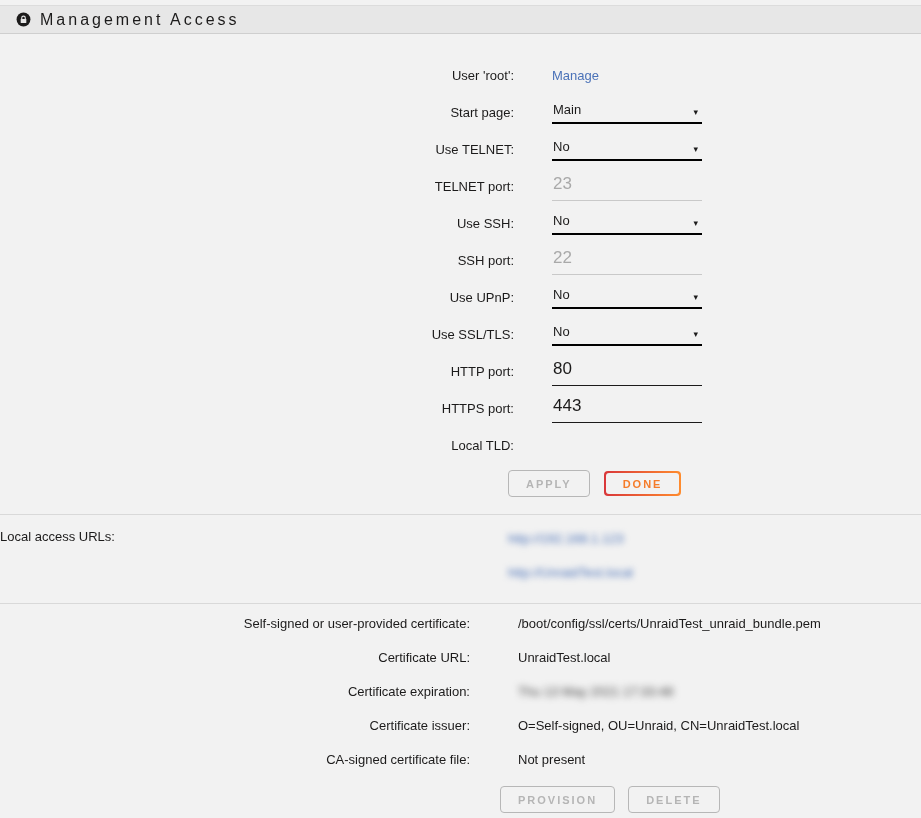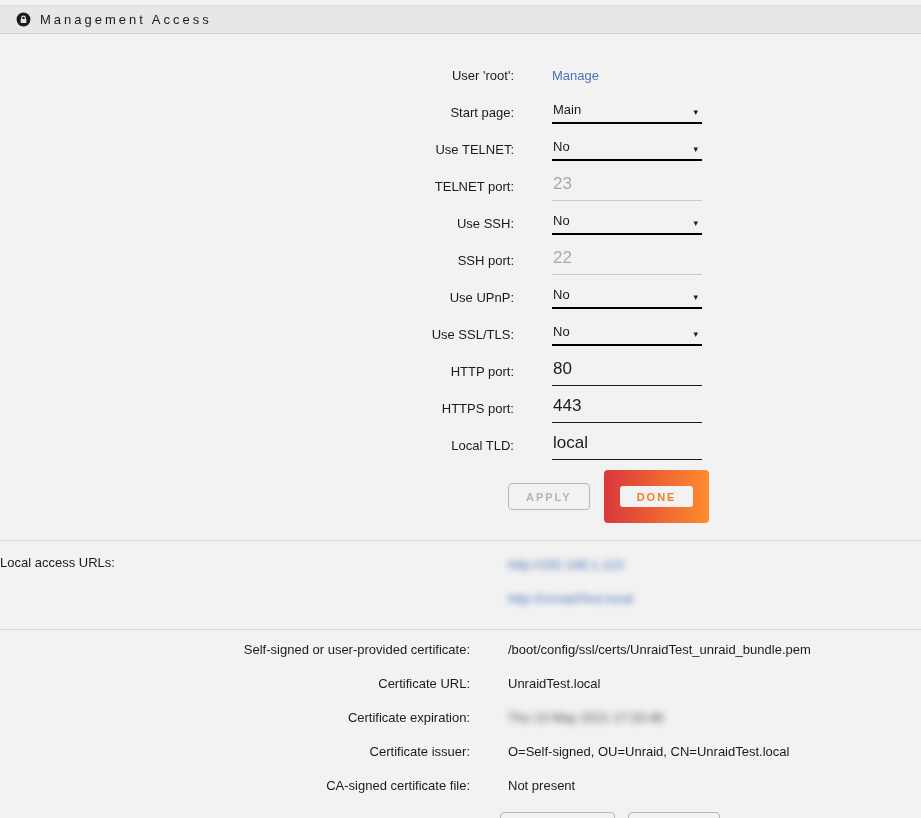"Management Access" .titlebar .title { font-size: 13px -> 16px }
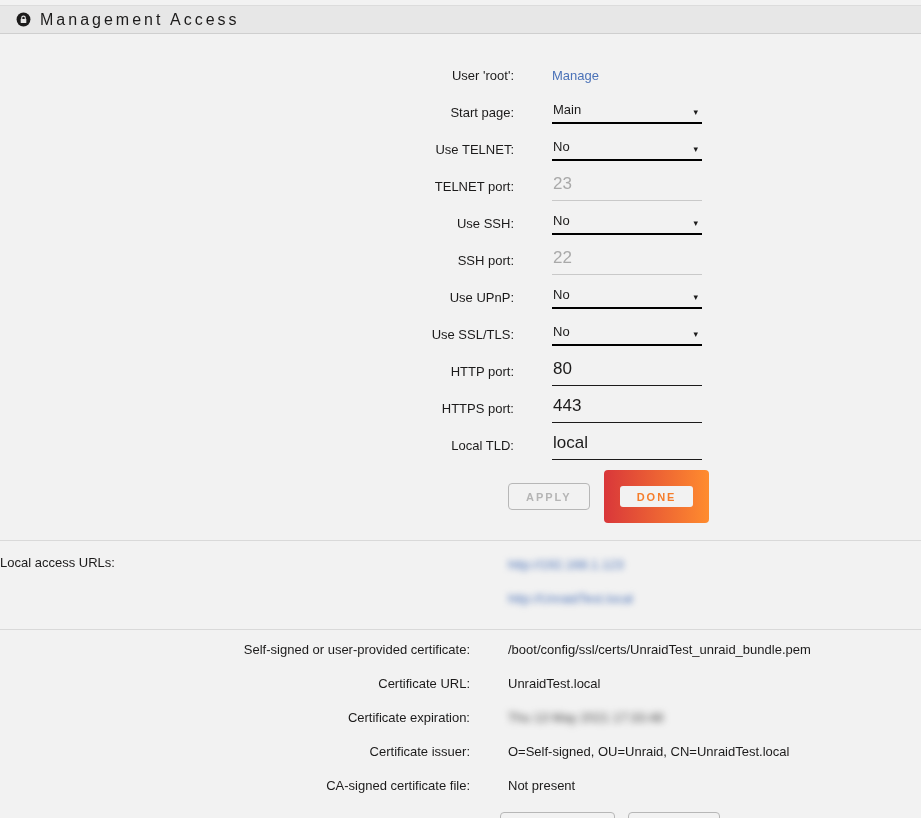"local" span.ctl { html: <span><input></span> -> none }
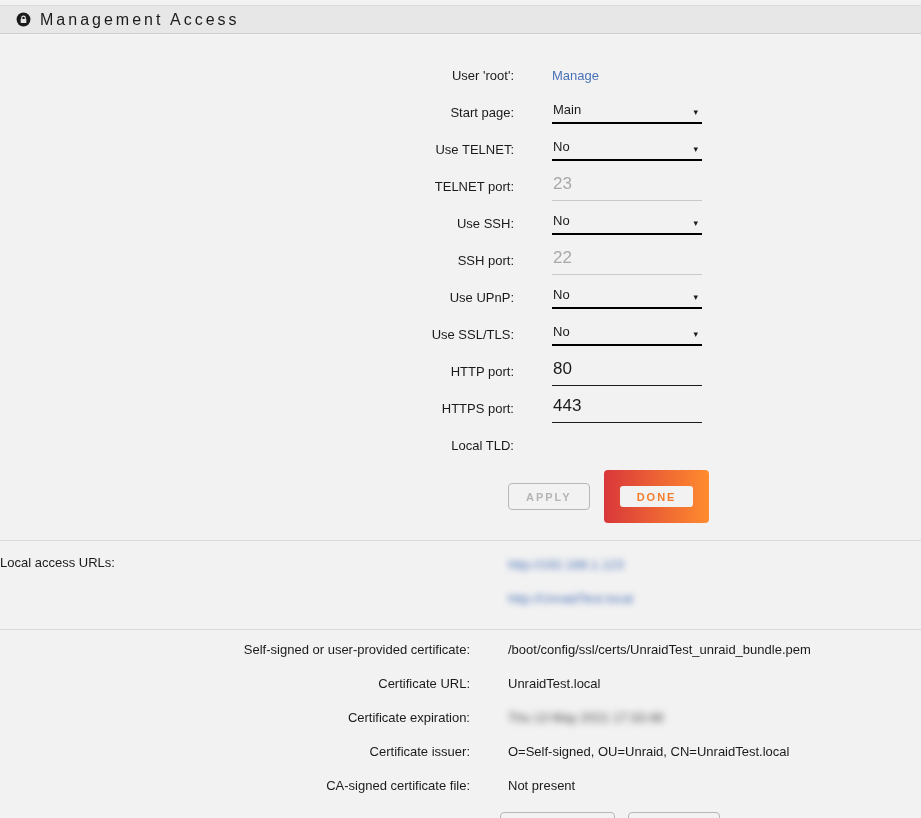"DONE" .btn-done { padding: 16px -> 2px }
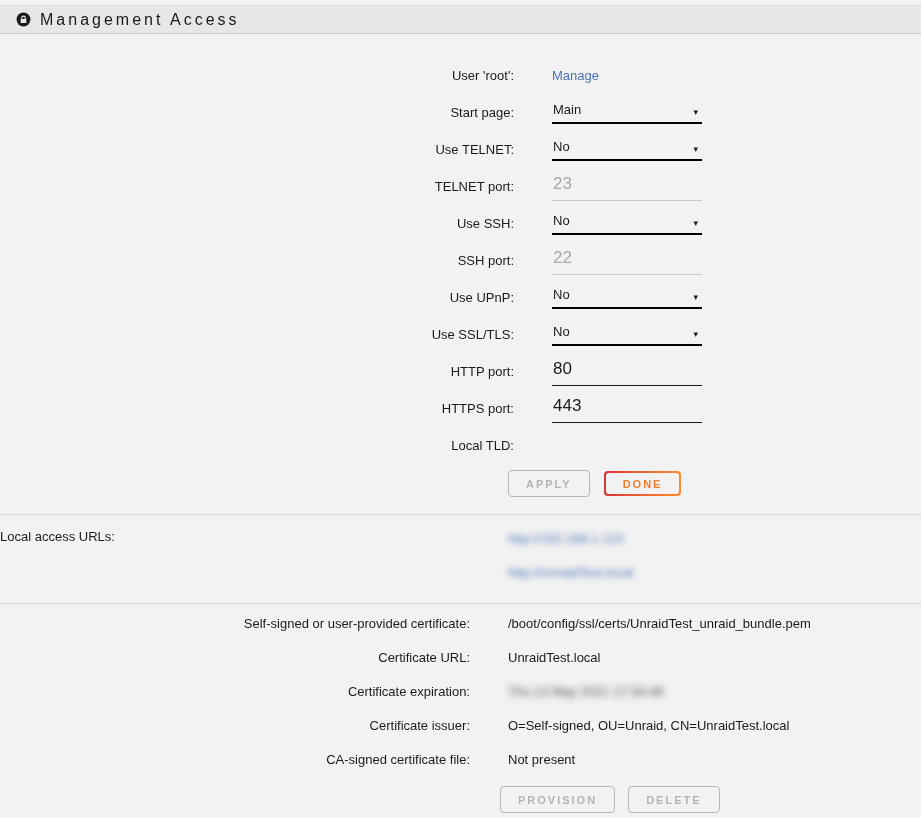"Self-signed or user-provided" .cert-row { column-gap: 38px -> 48px }
